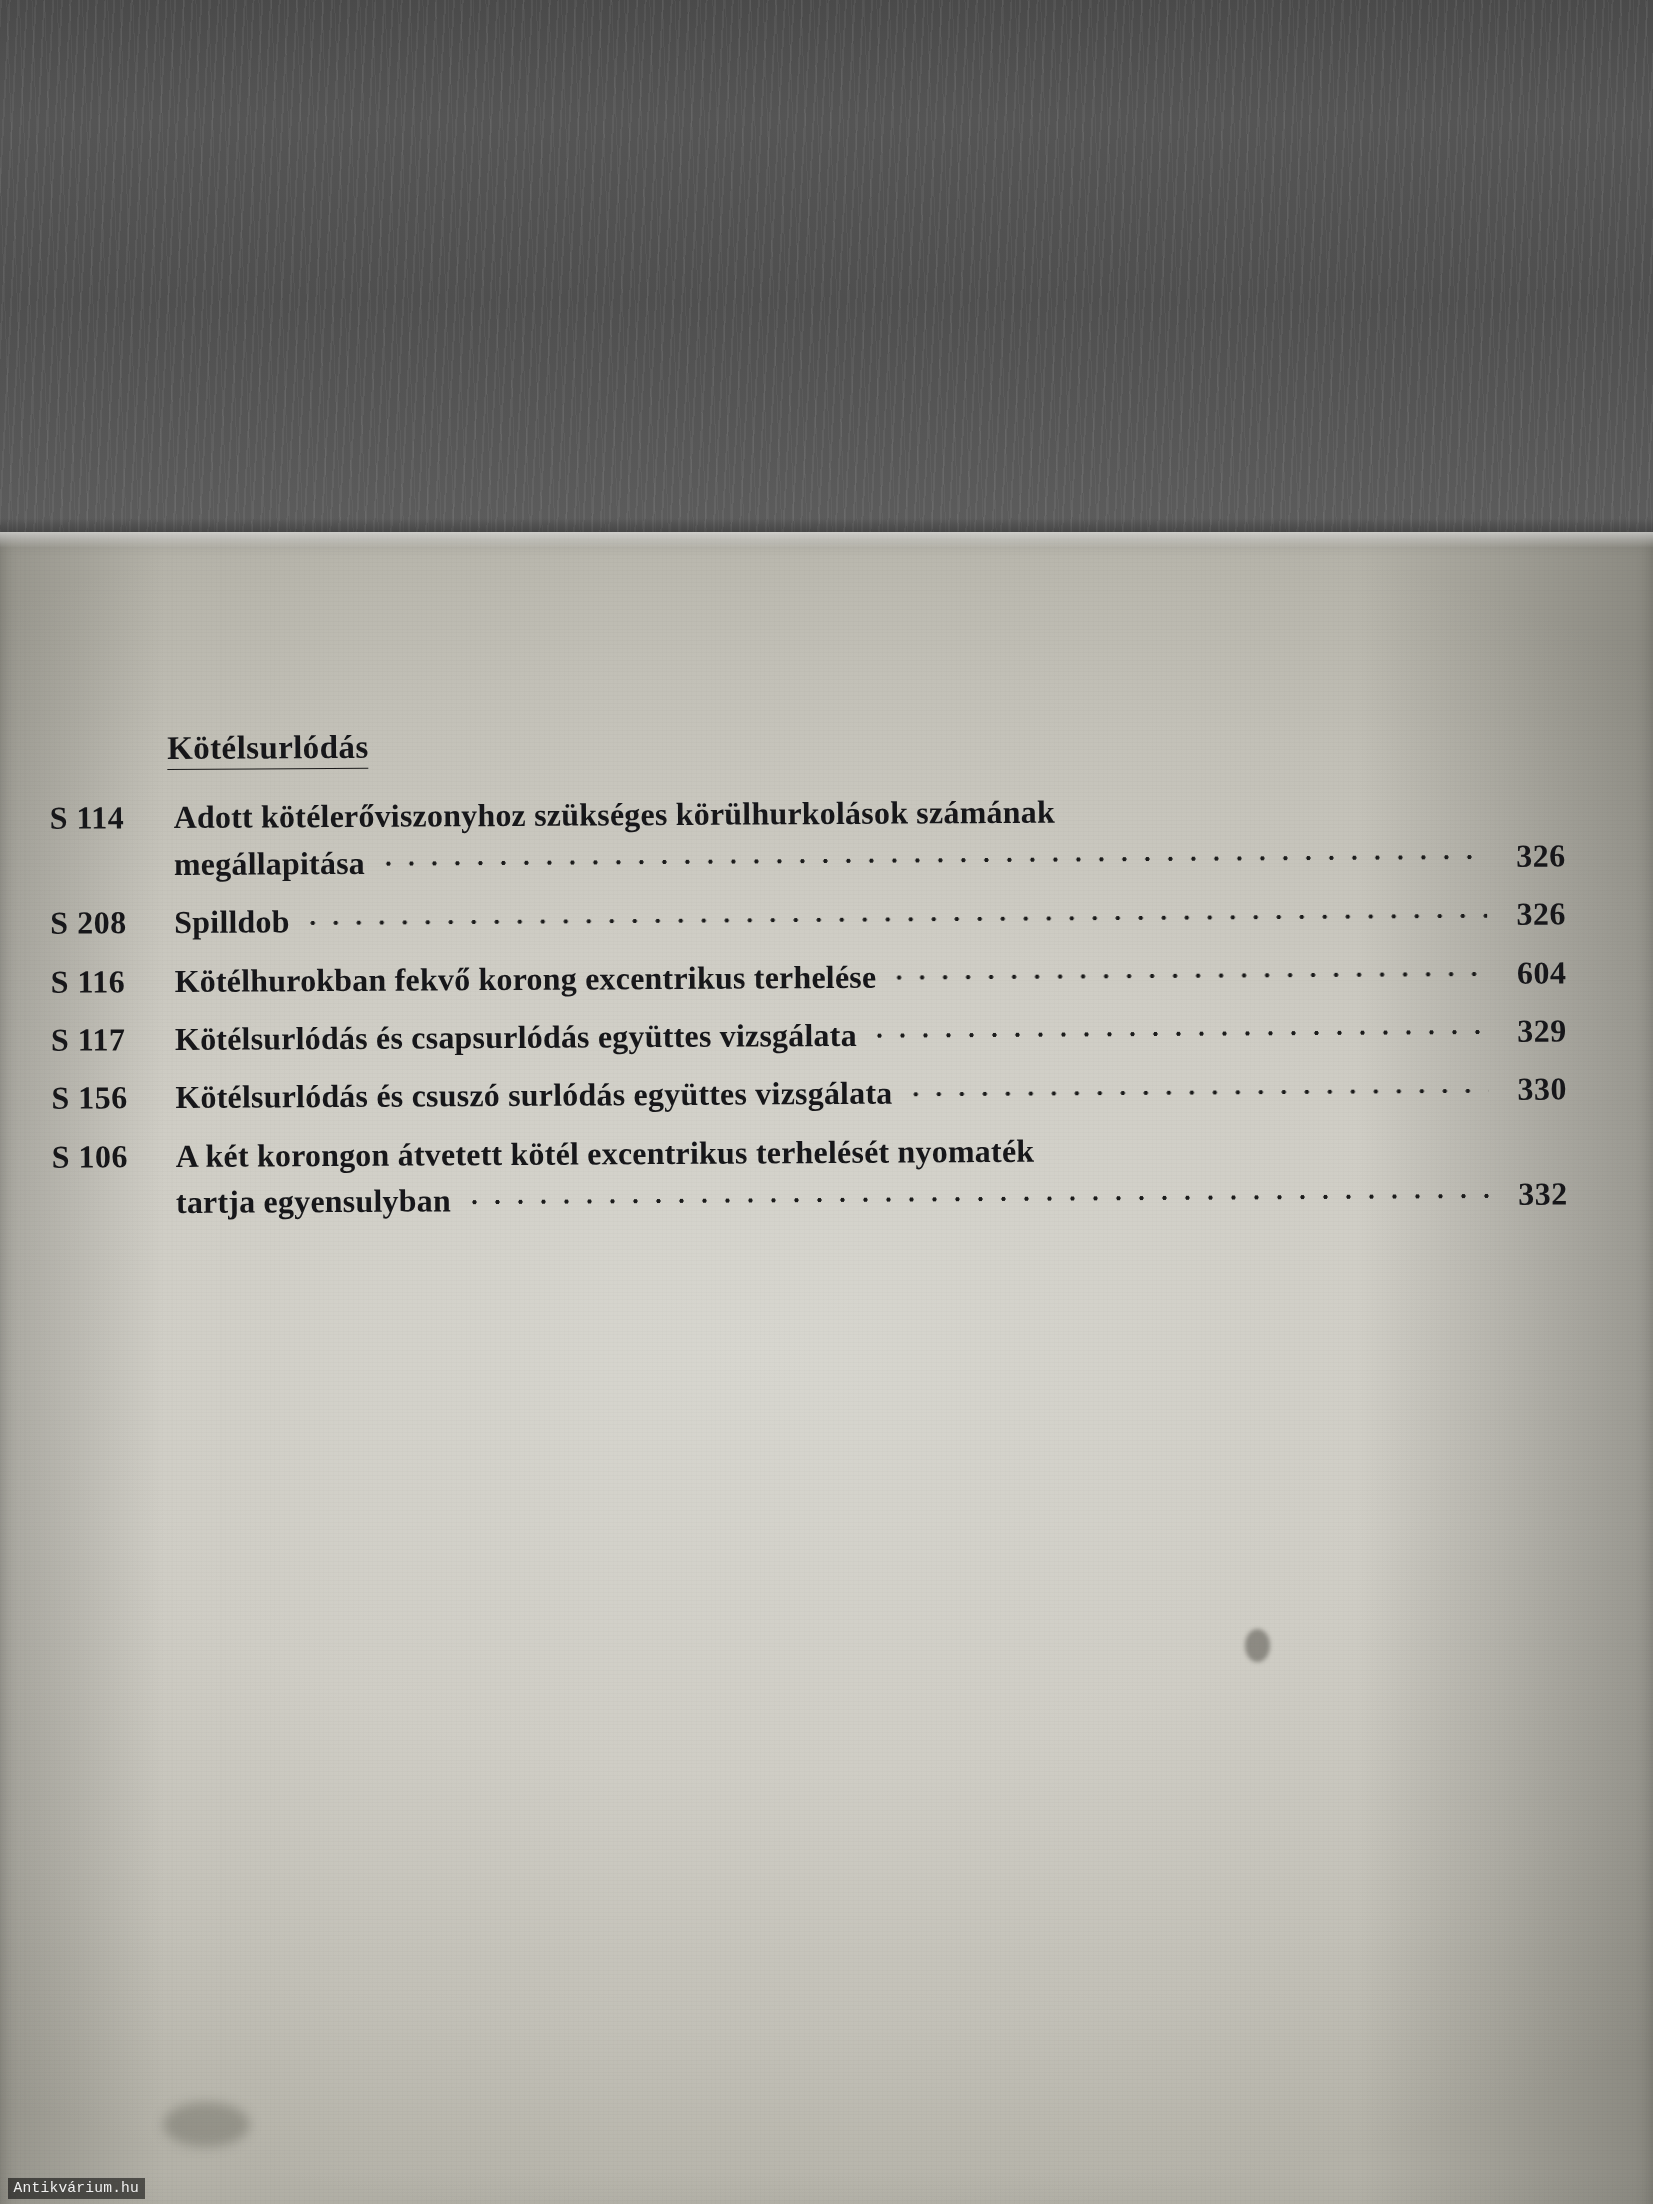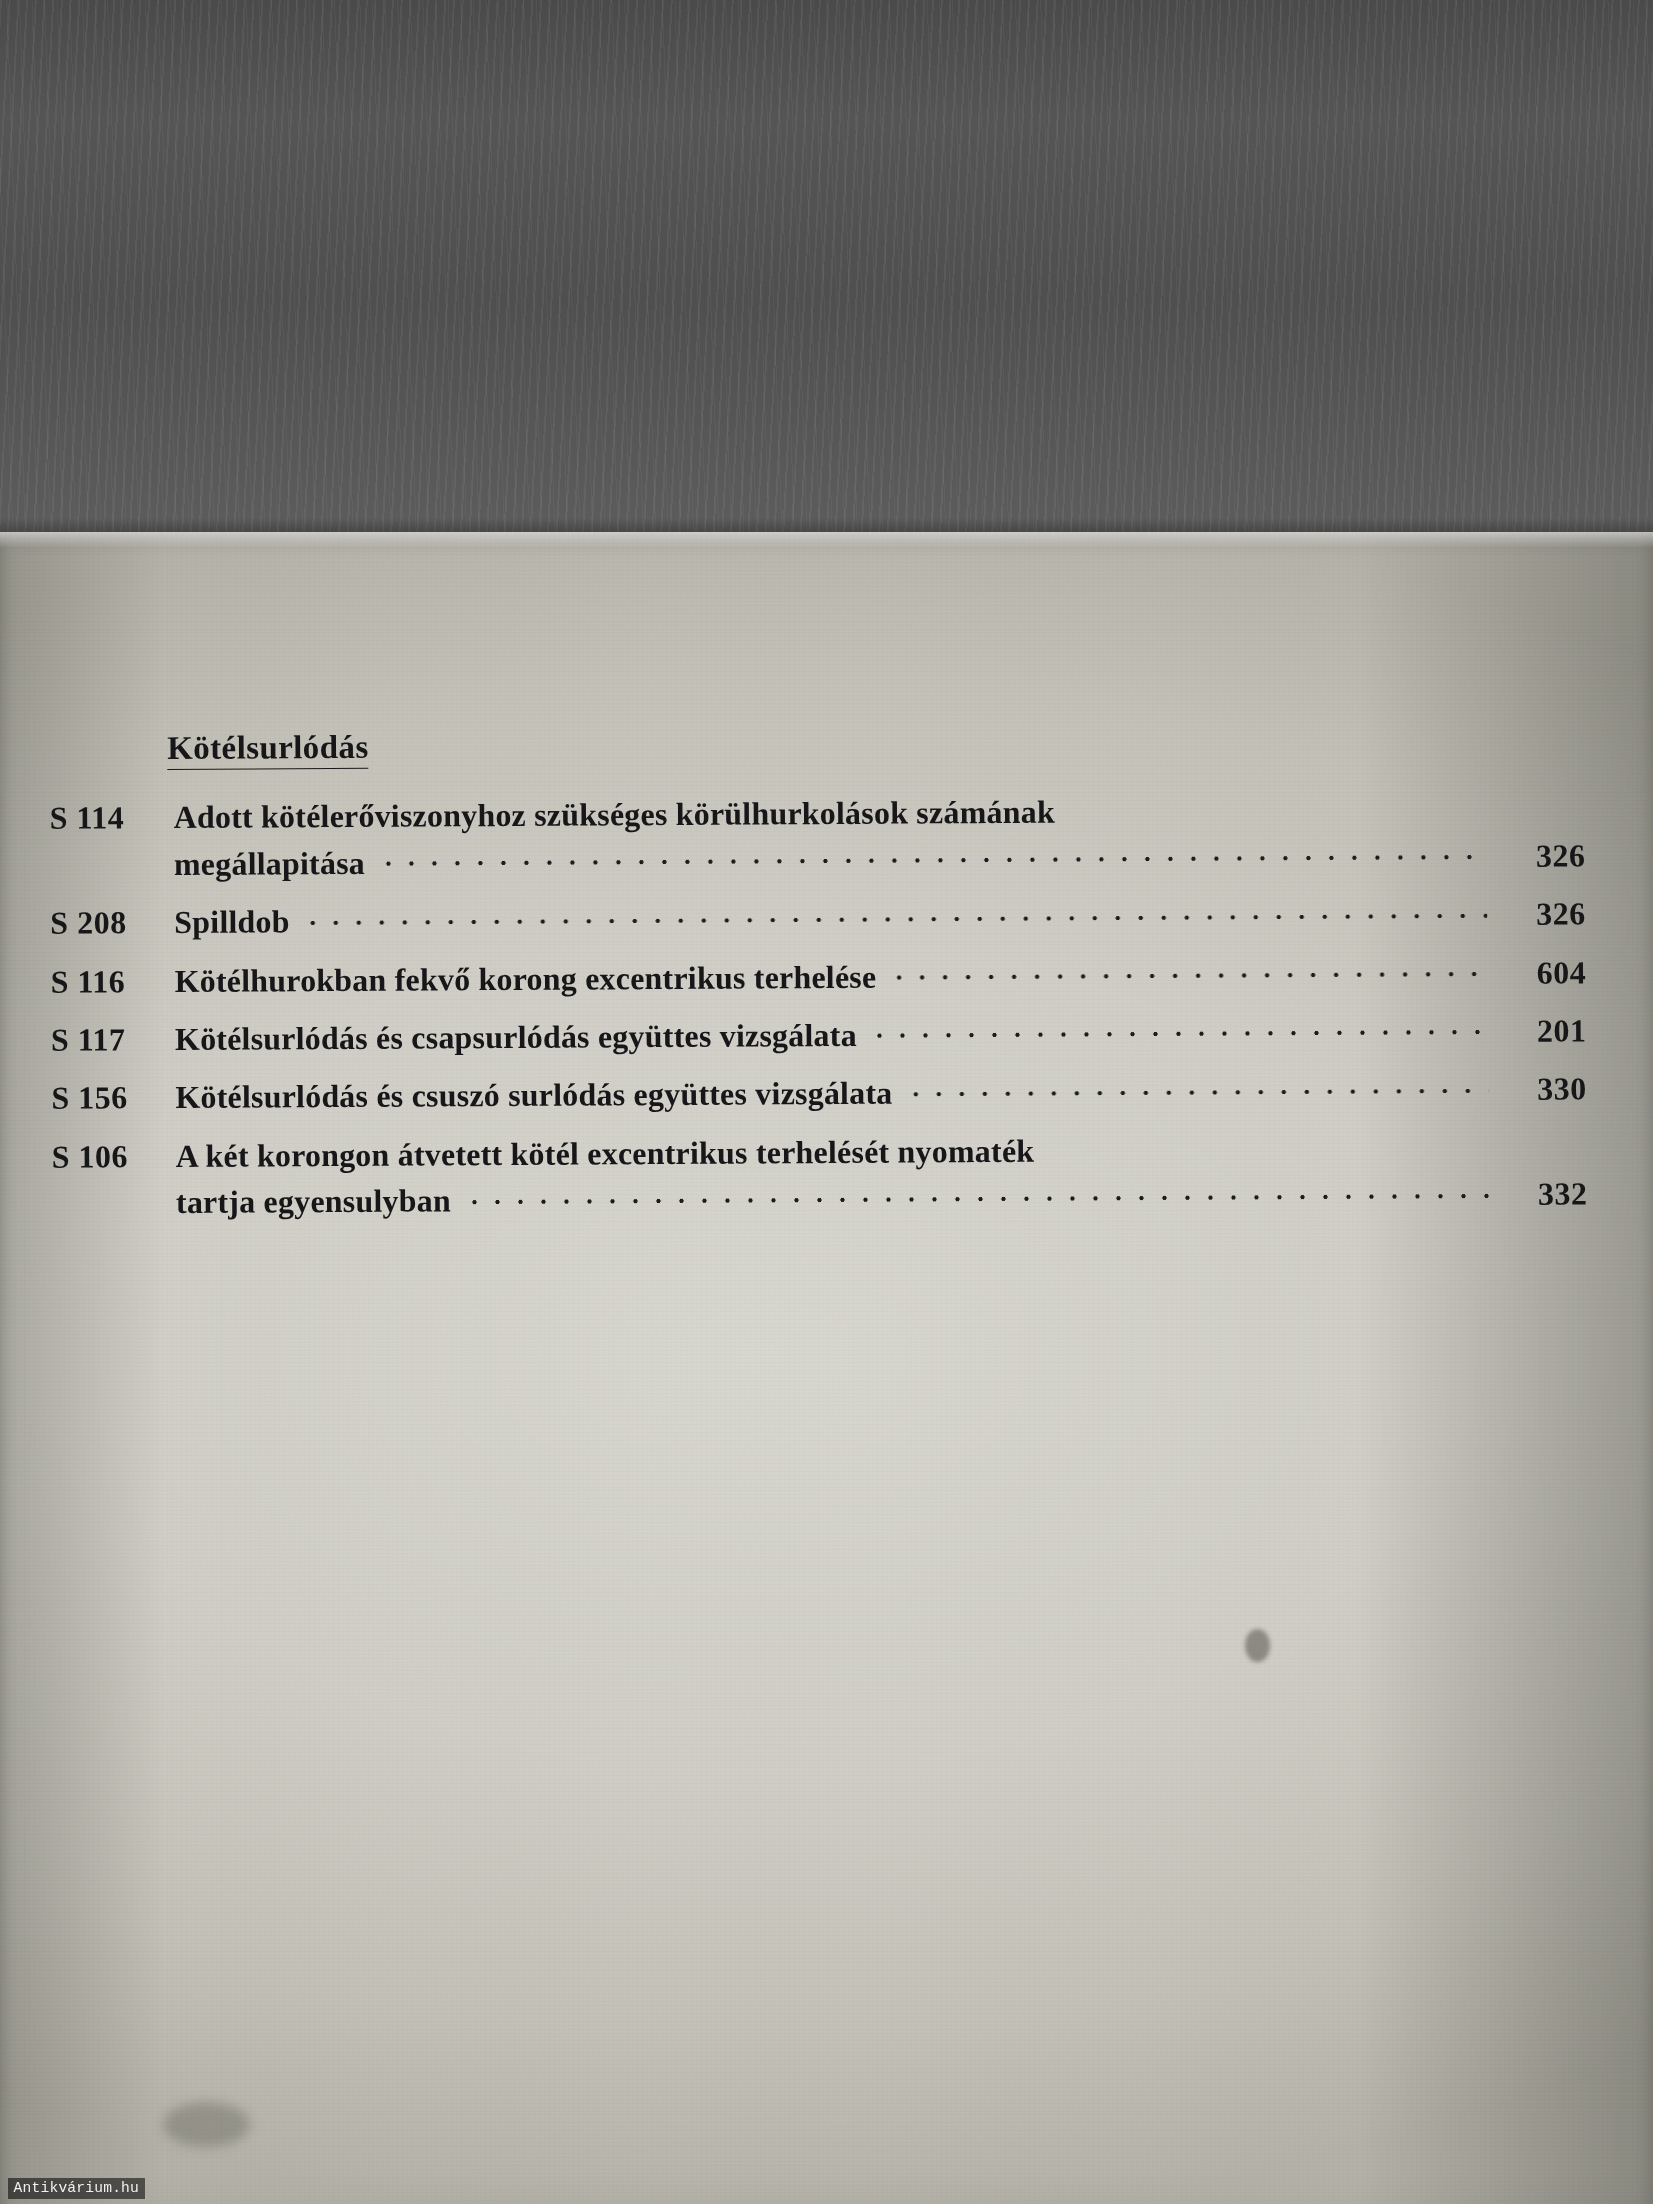"326" .toc-page { text-align: right -> center }
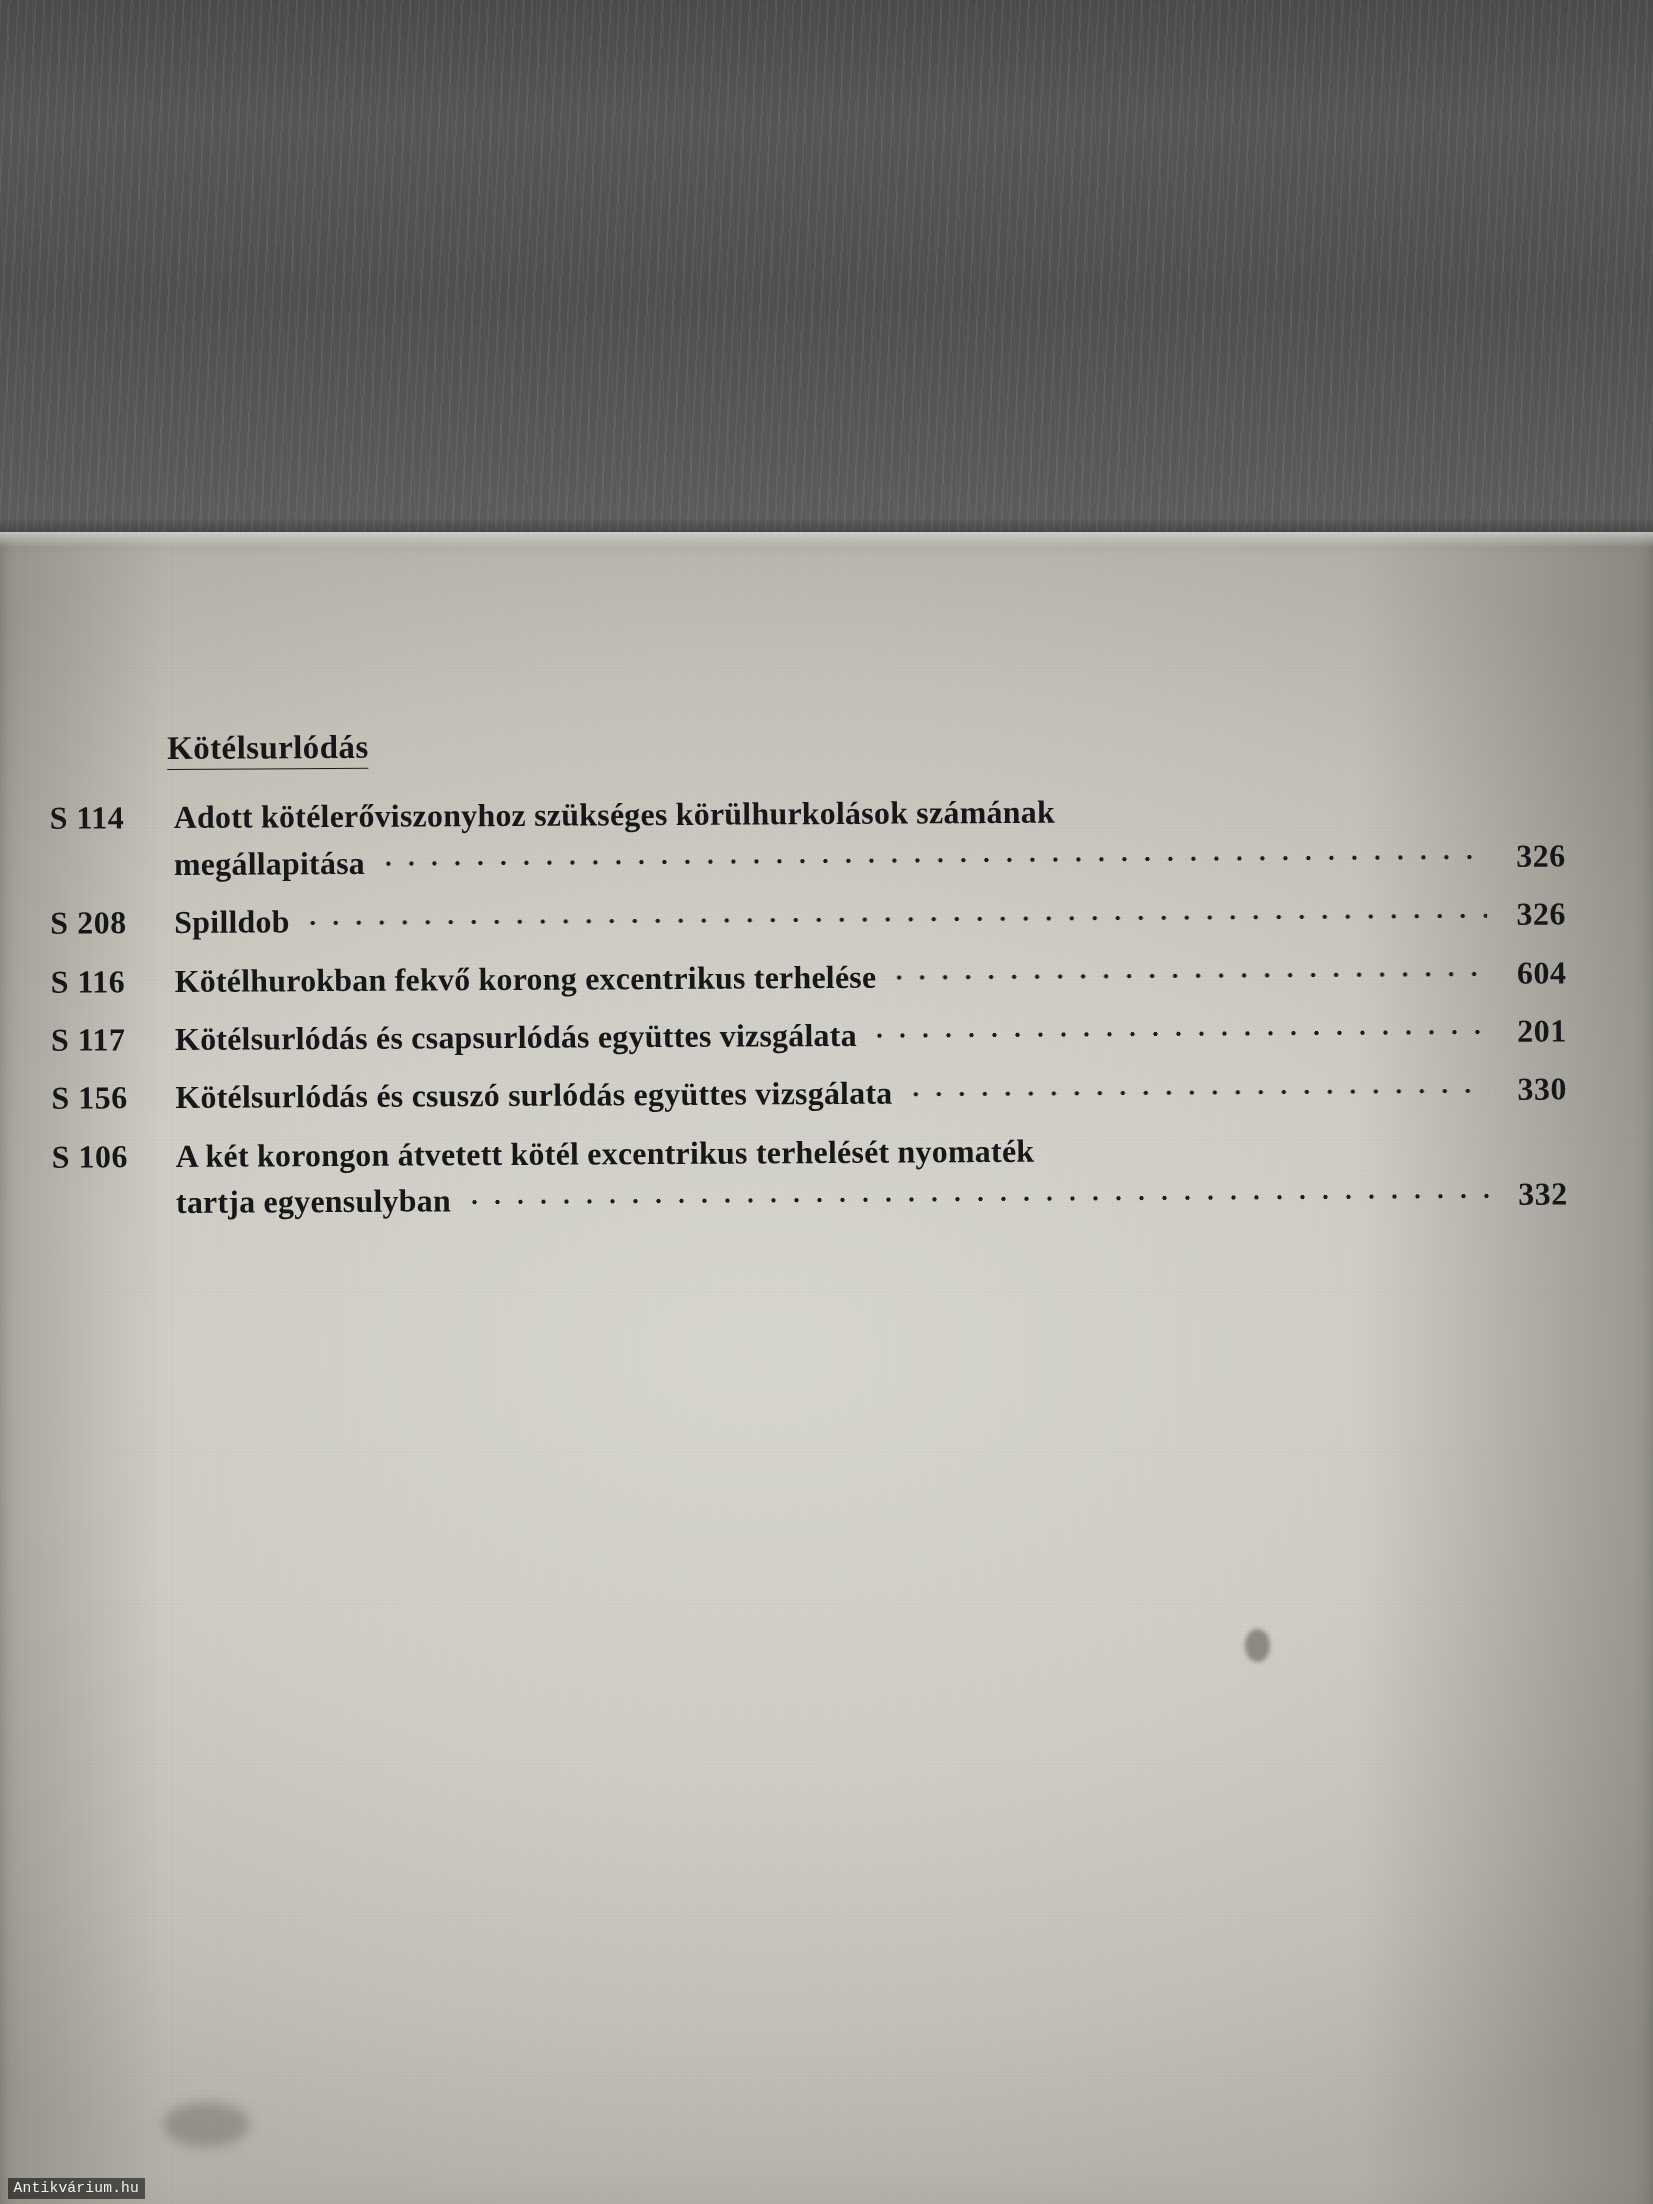"201" span.toc-page { text: 201 -> 329 }
